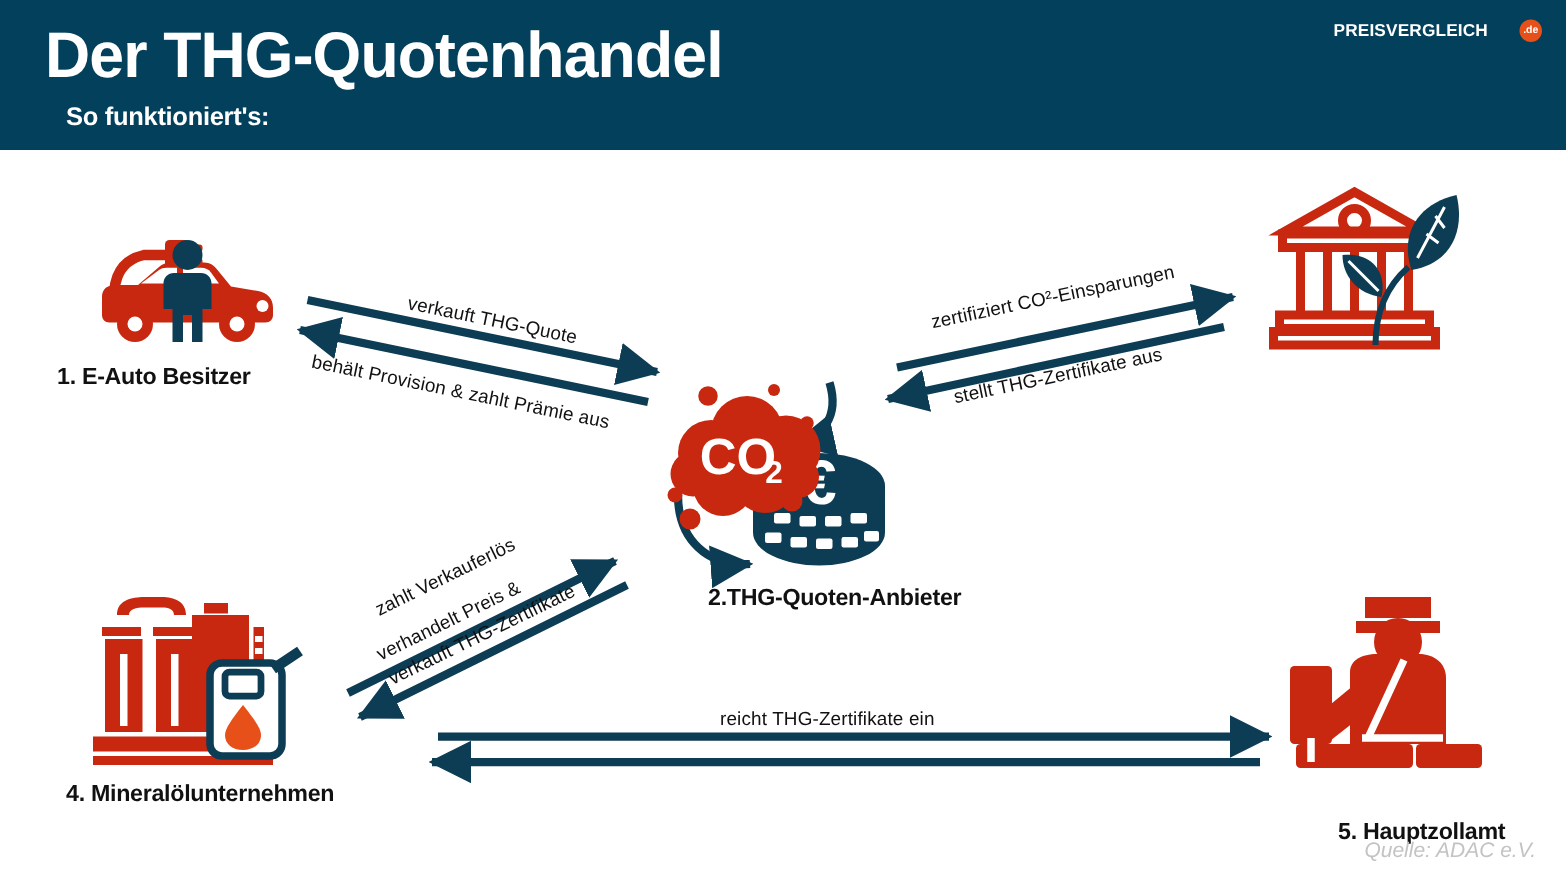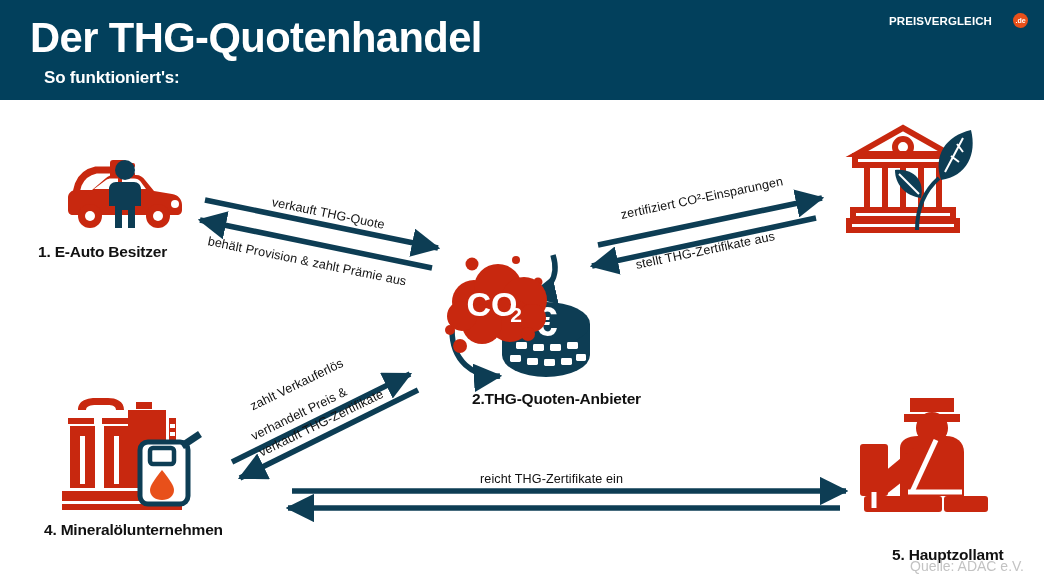"Quelle: ADAC e.V." .source { font-style: none -> italic }
